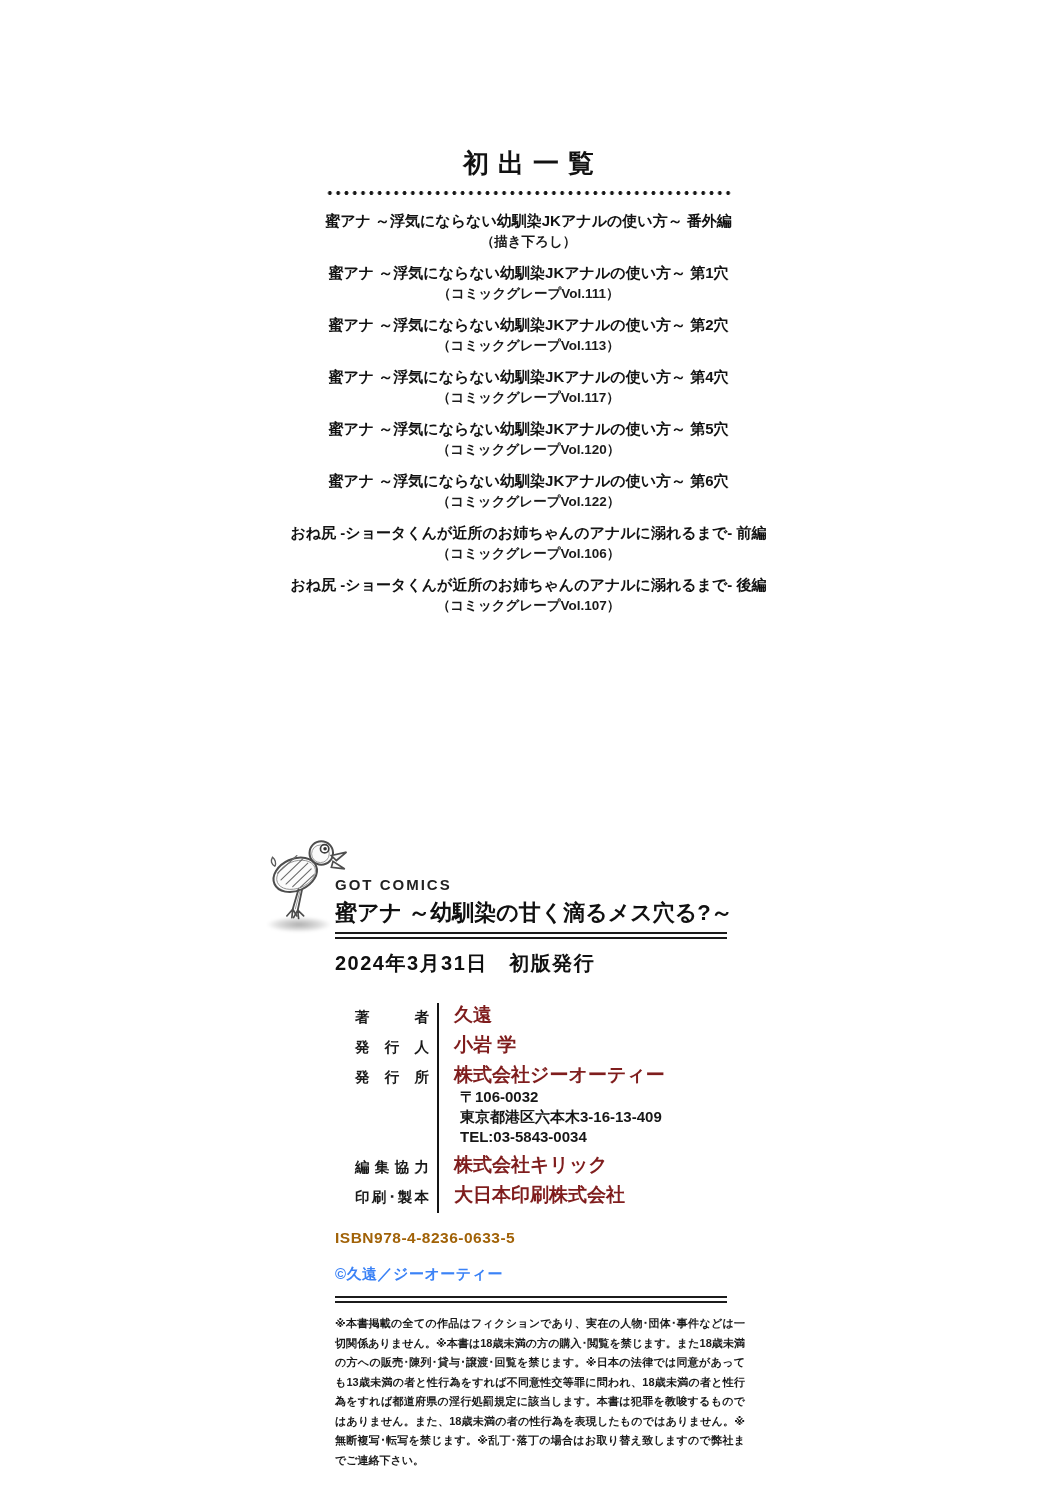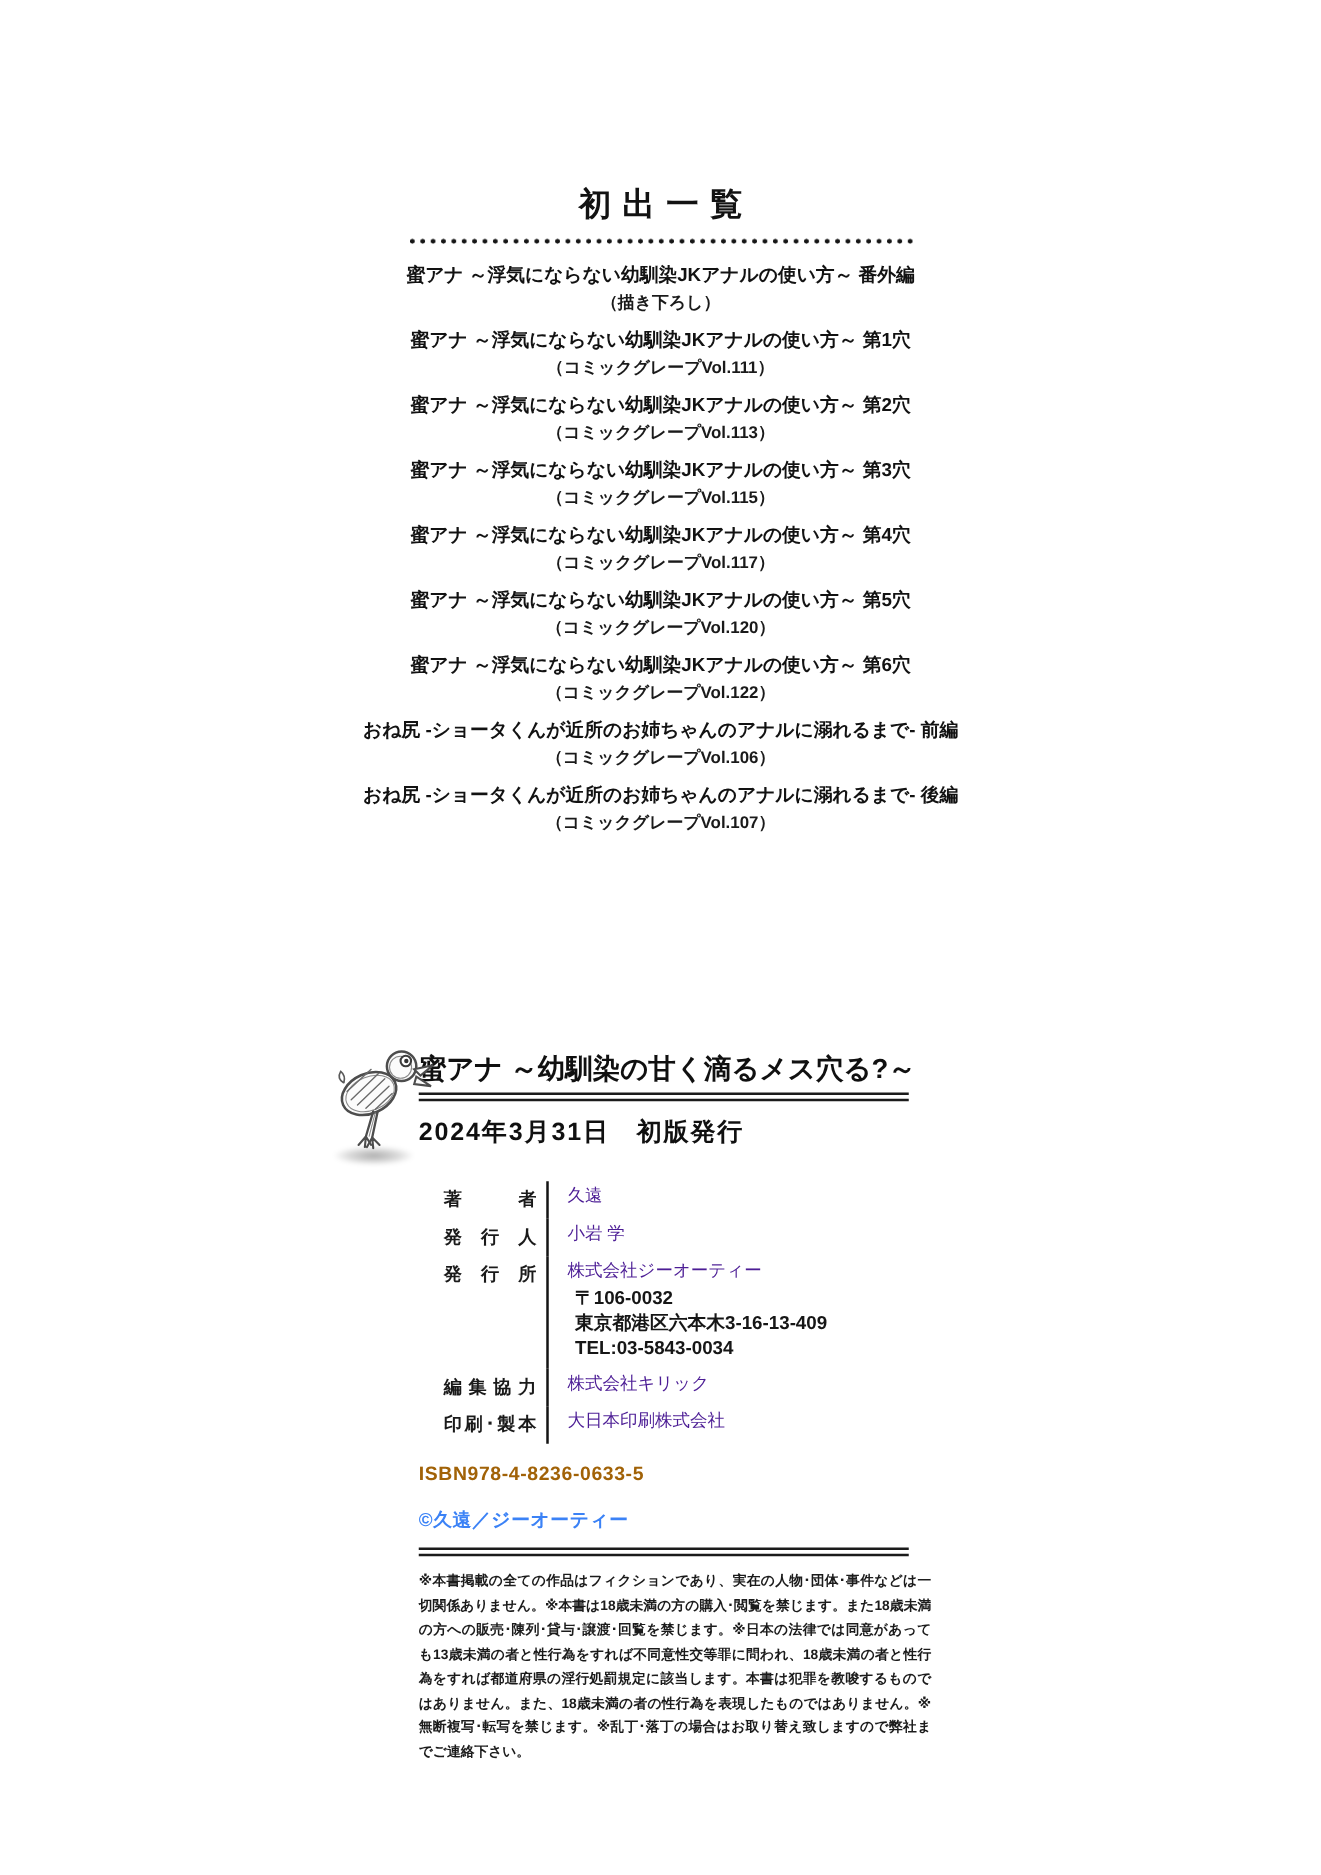"蜜アナ ～浮気にならない幼馴染JKアナルの使い方～ 第3穴" div.entry { html: <div> <div>蜜アナ ～浮気にならない幼馴染JKアナルの使い方～ 第3穴</div> <div>（コミックグレープVol.115）</div> </div> -> none }
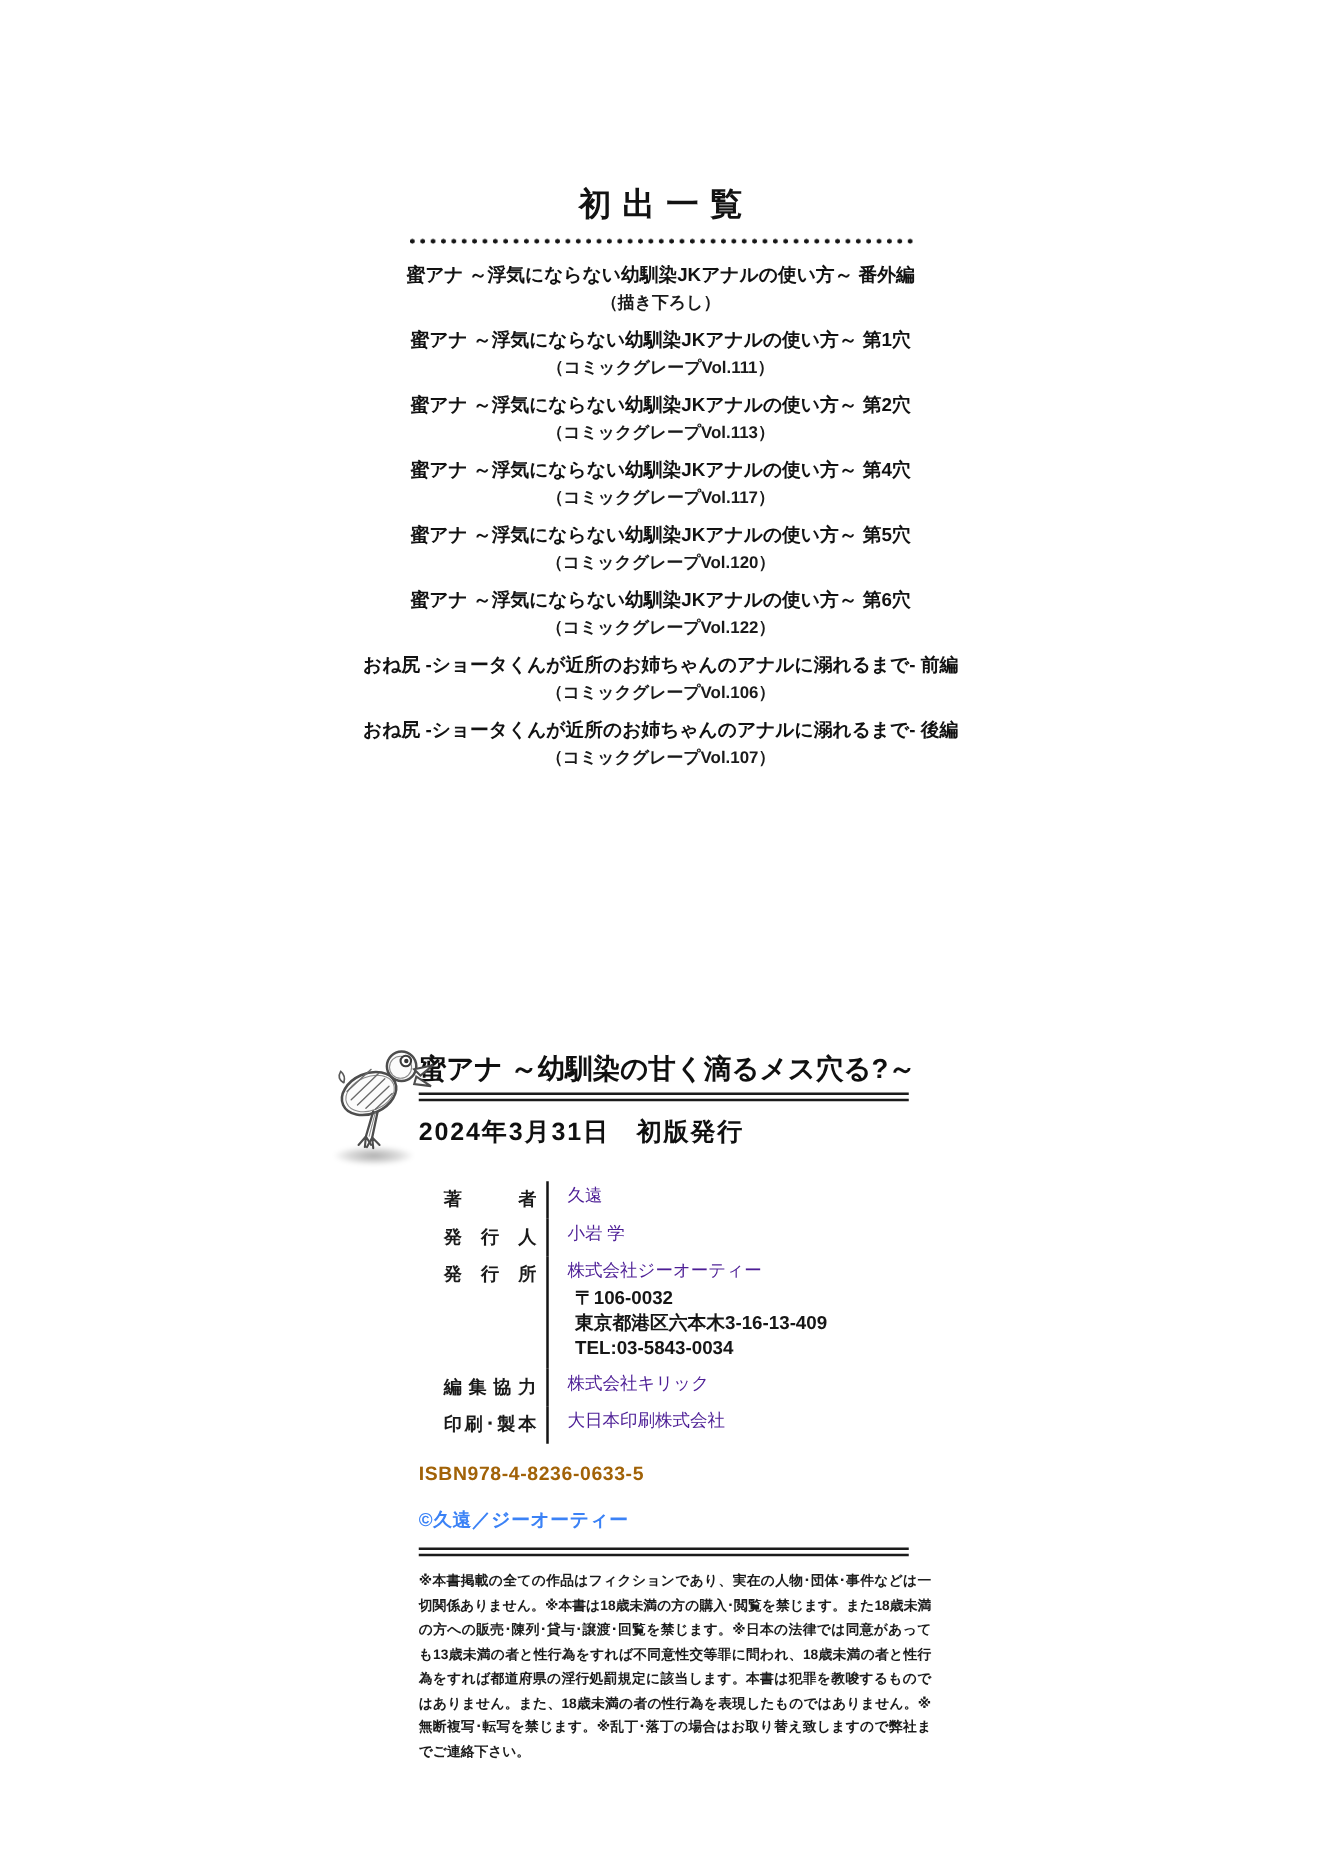"GOT COMICS" div.brand { html: none -> <div>GOT COMICS</div> }
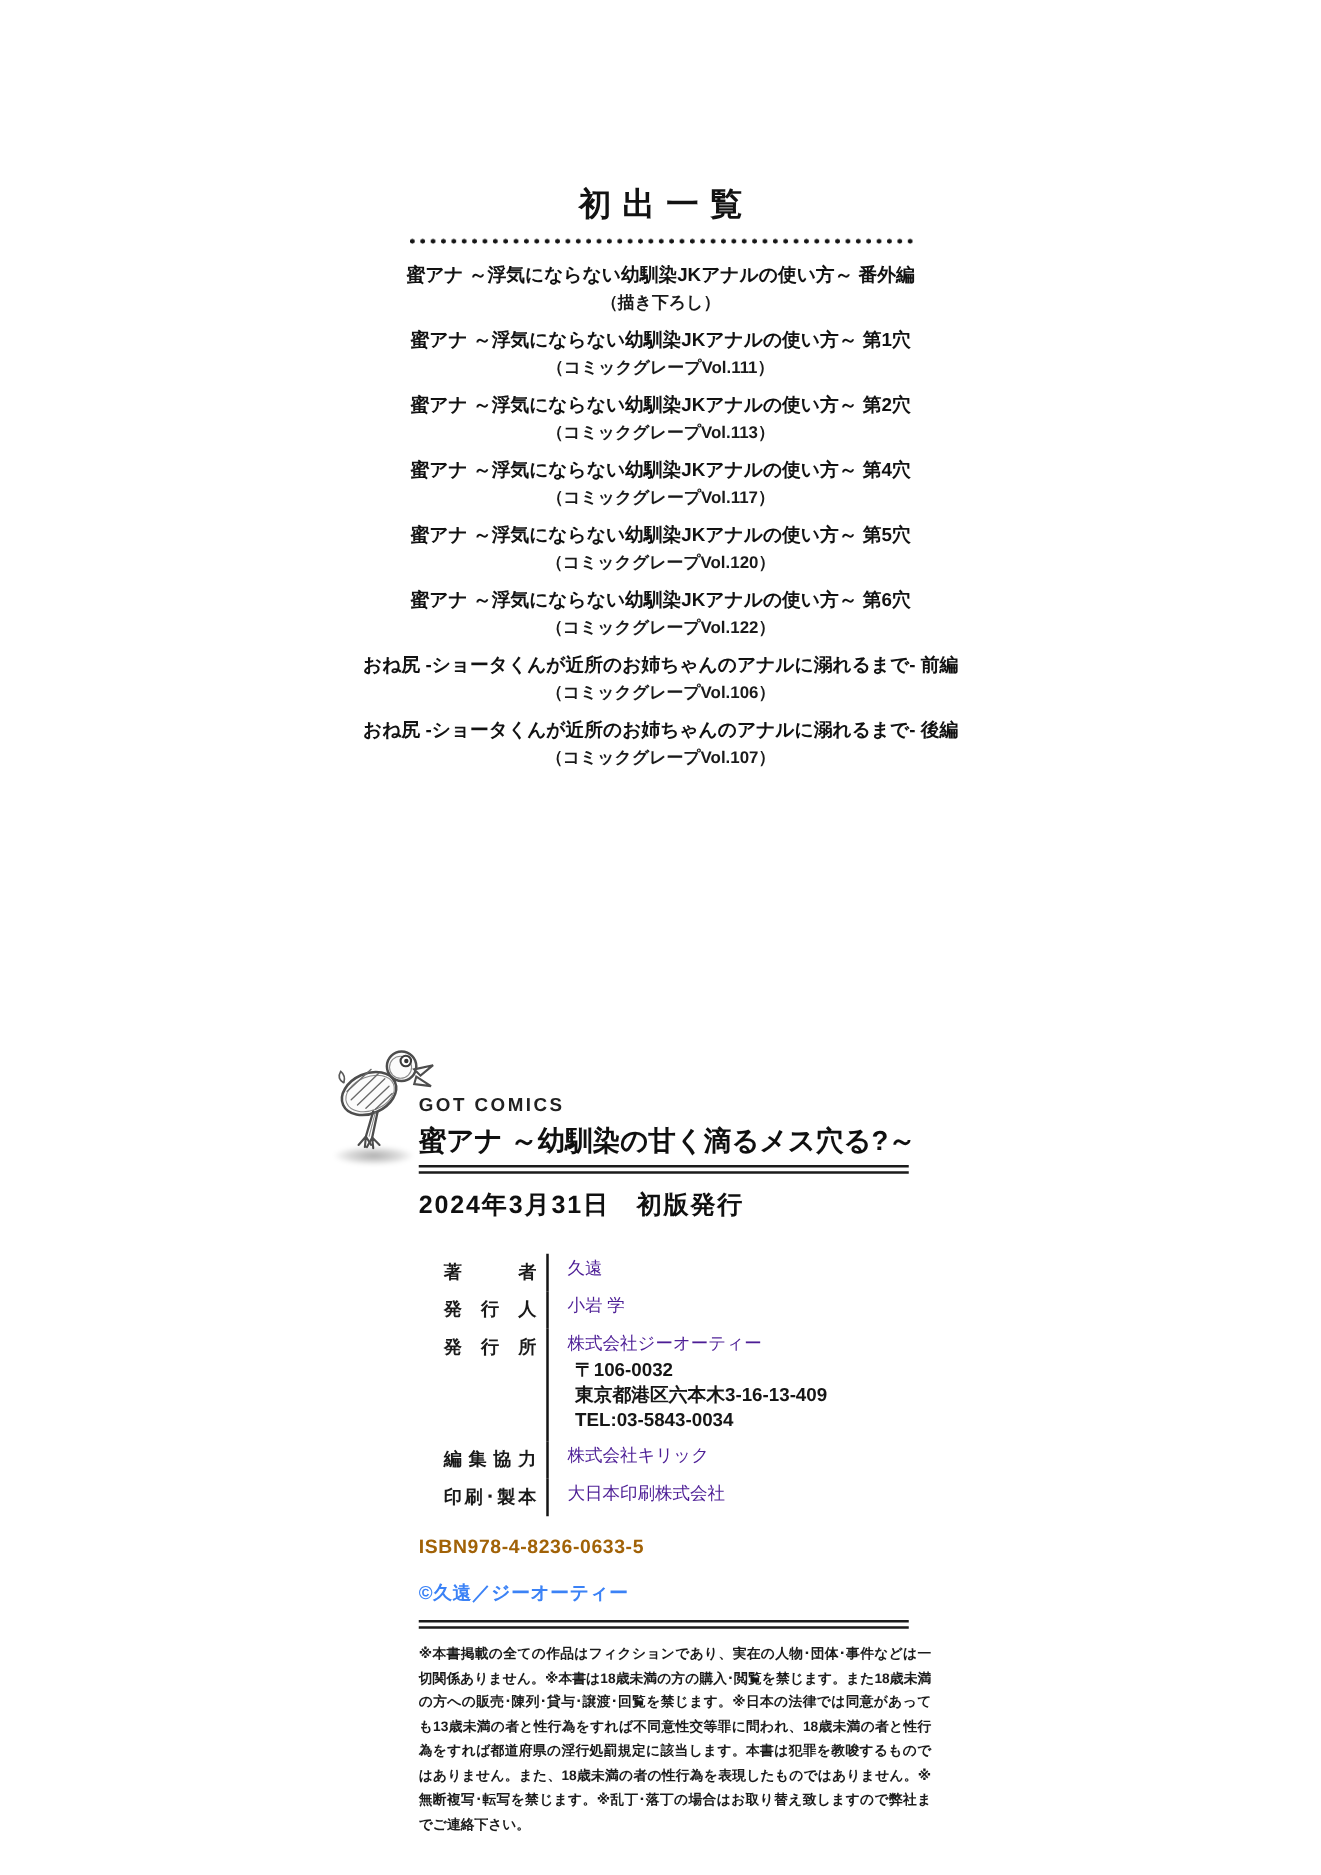"久遠" .credit-value { color: #4c1d95 -> #7f1d1d; font-size: 14px -> 19px; font-weight: normal -> bold }
